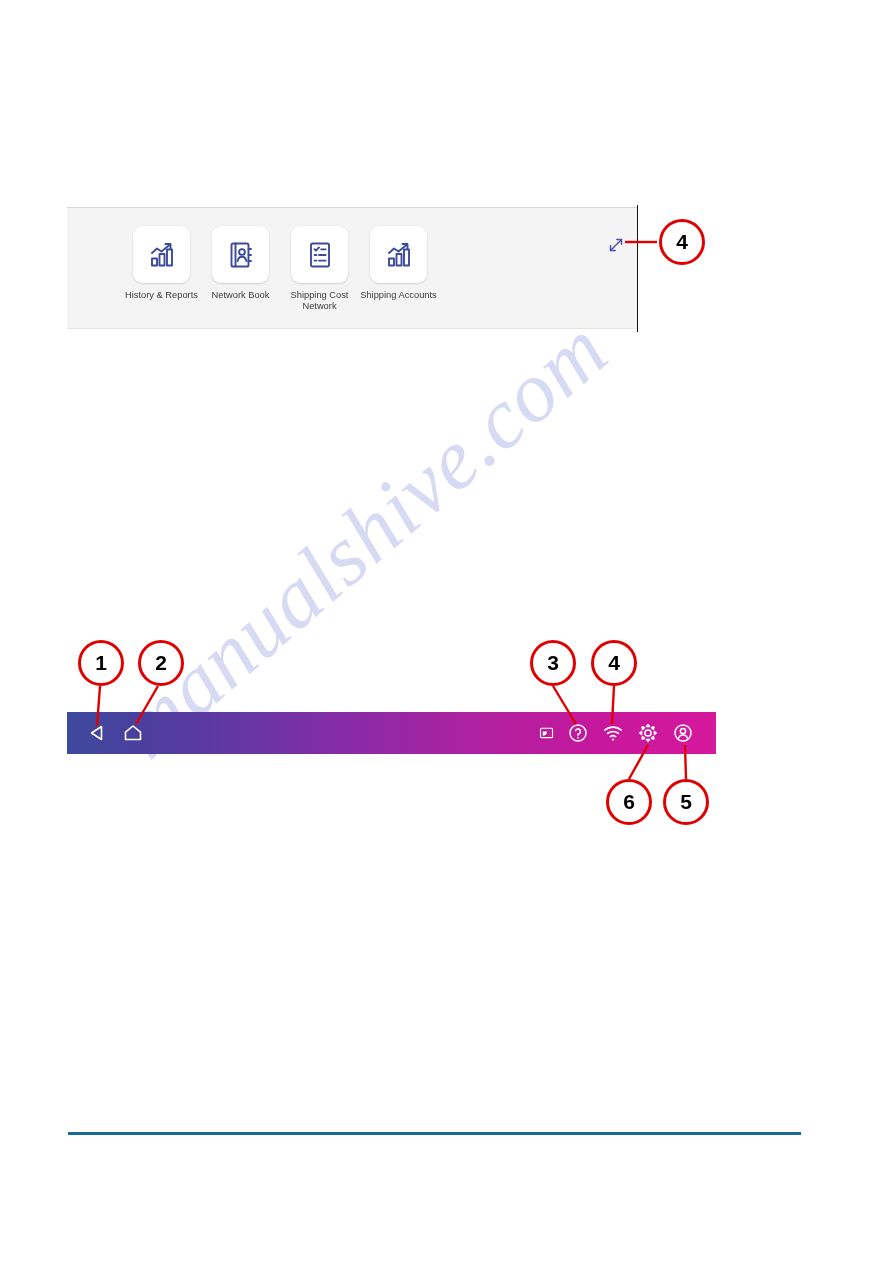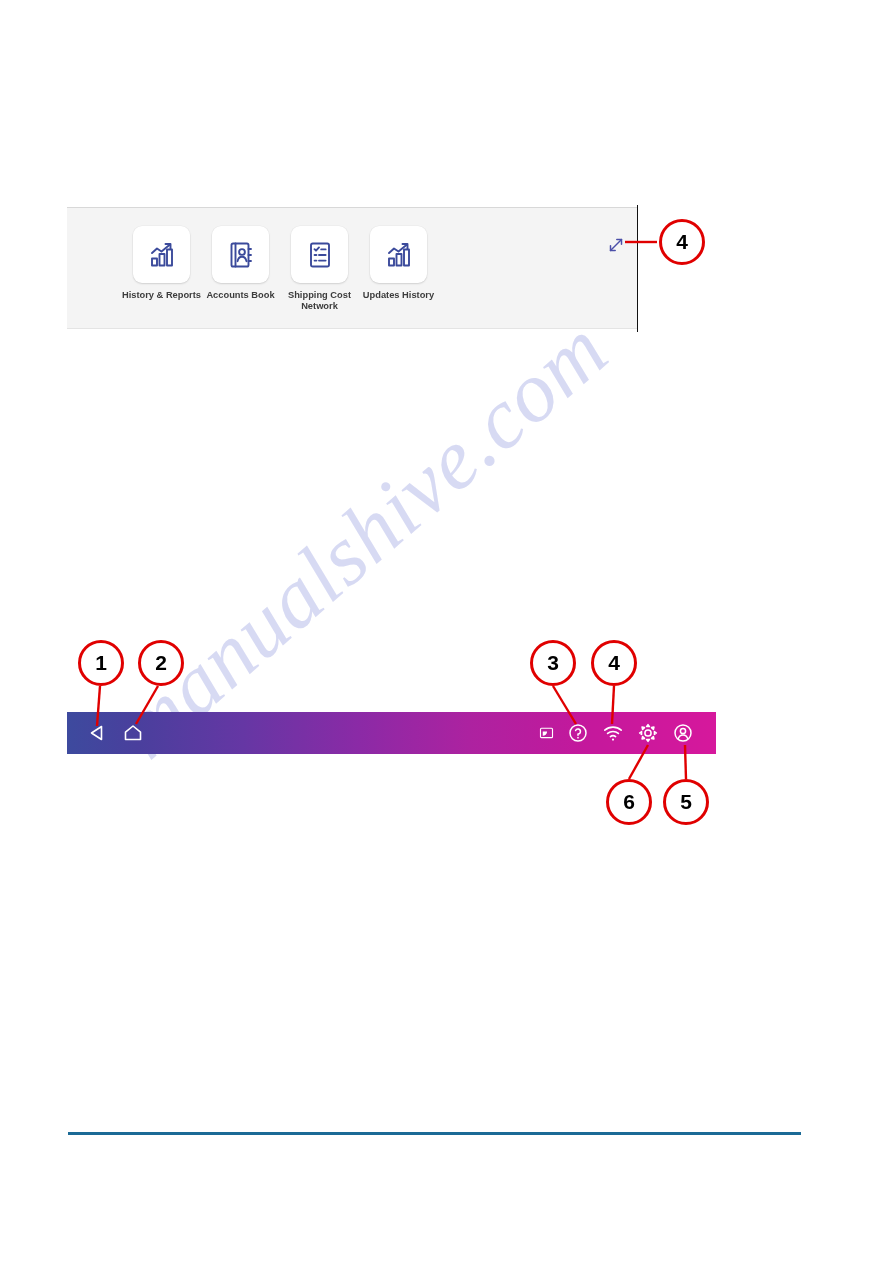"History & Reports" .tile { font-weight: bold -> none }
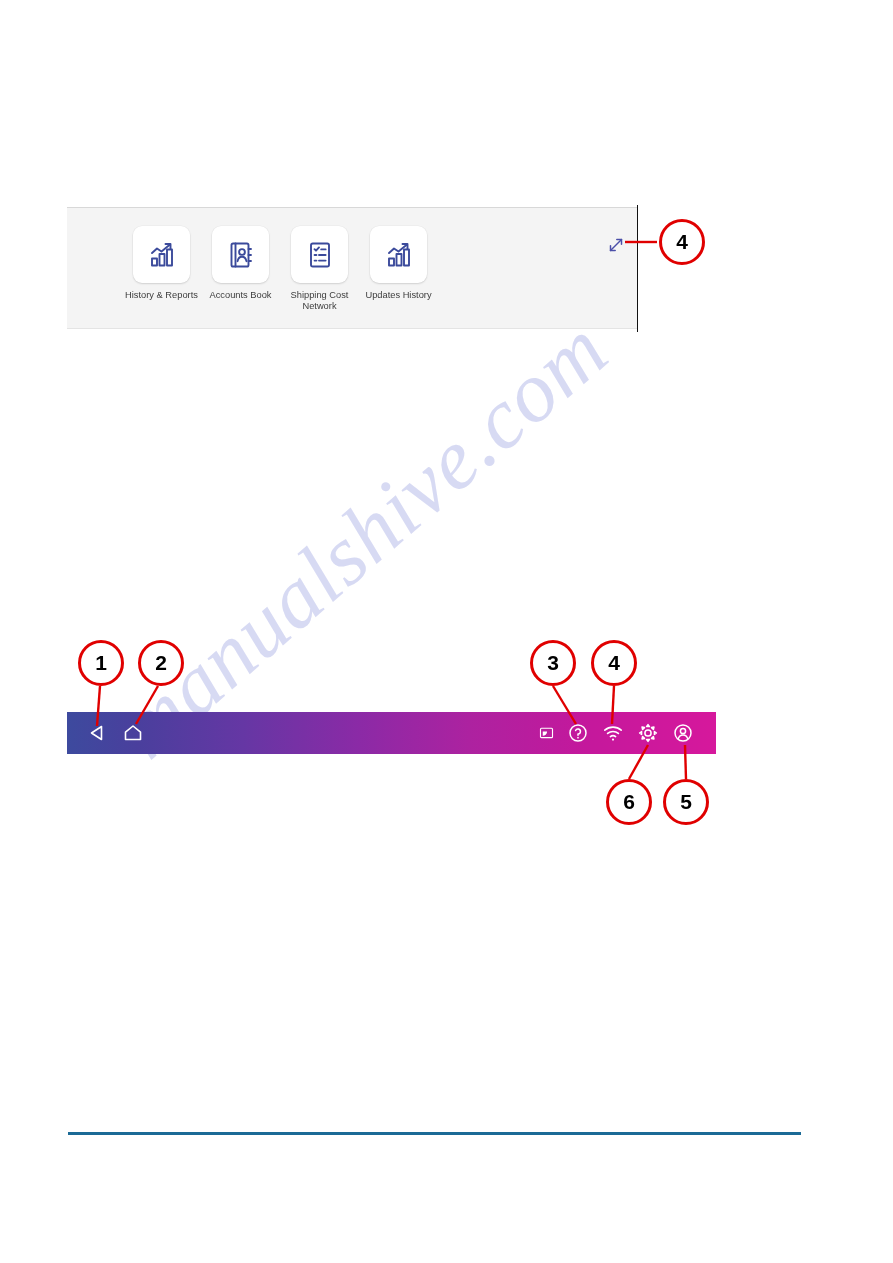"Accounts Book" div.tile-label { text: Accounts -> Network }
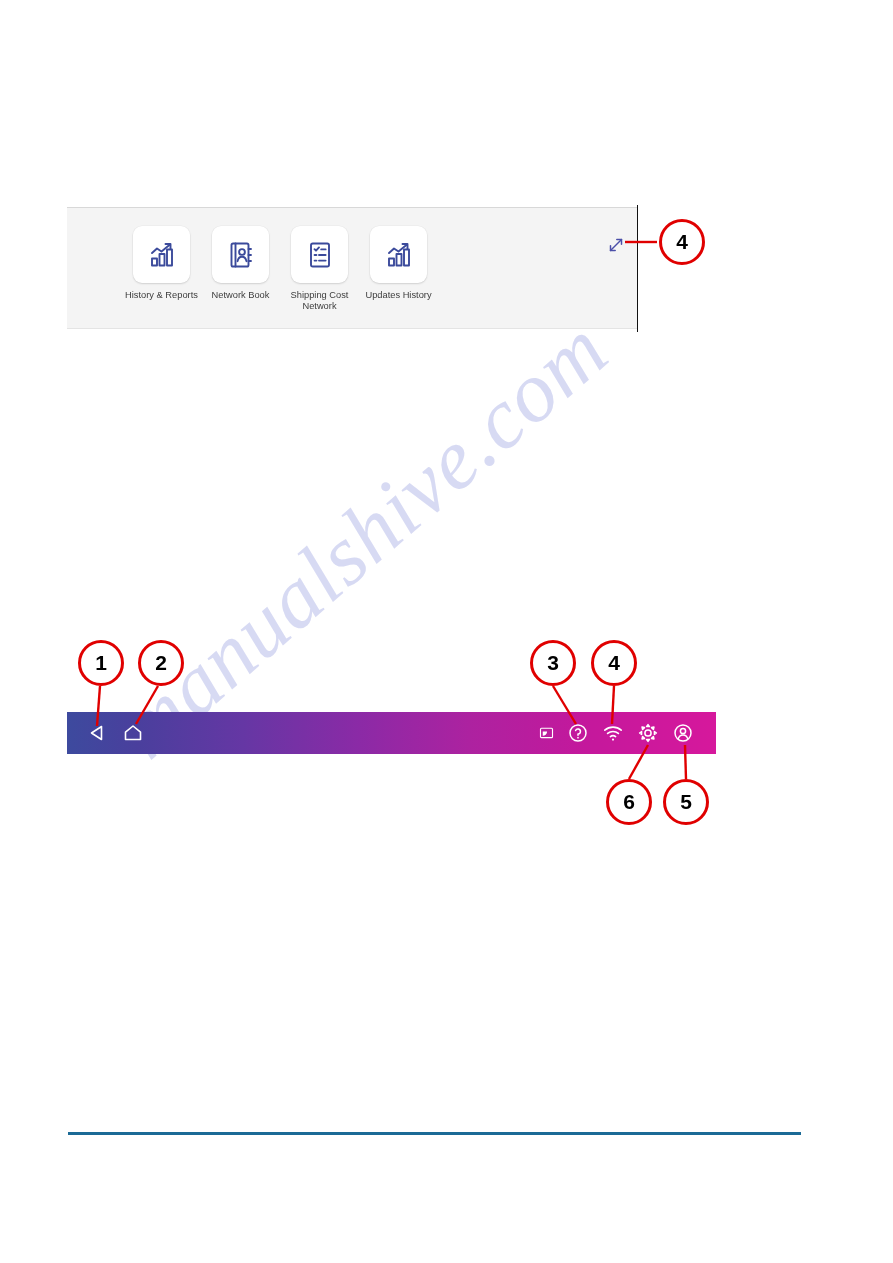"Updates History" div.tile-label { text: Updates History -> Shipping Accounts }
